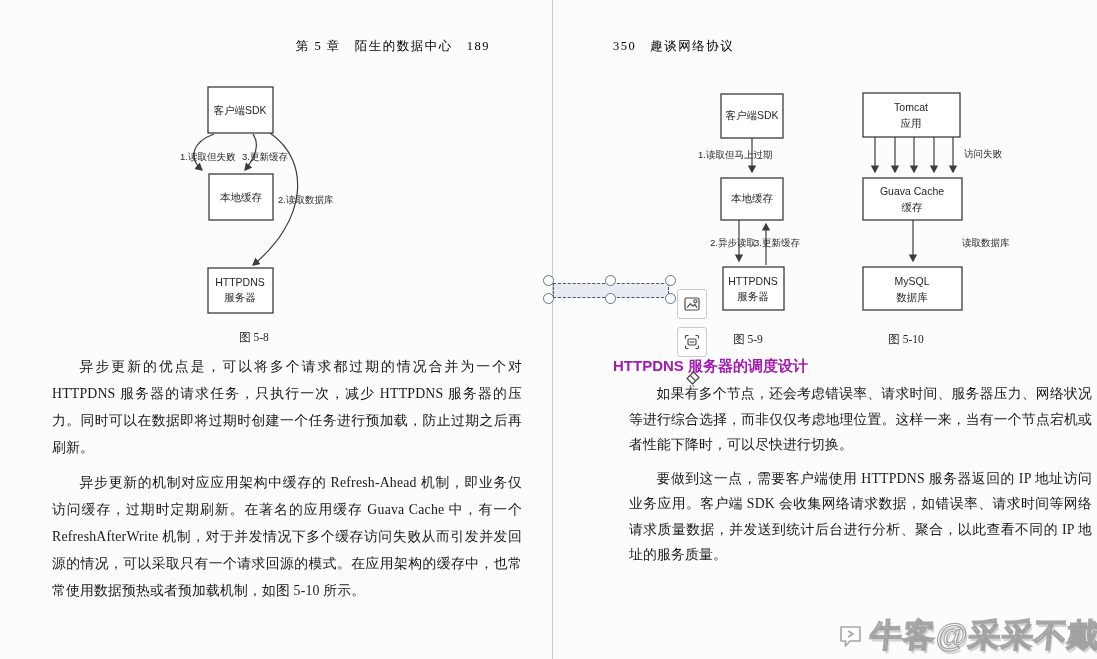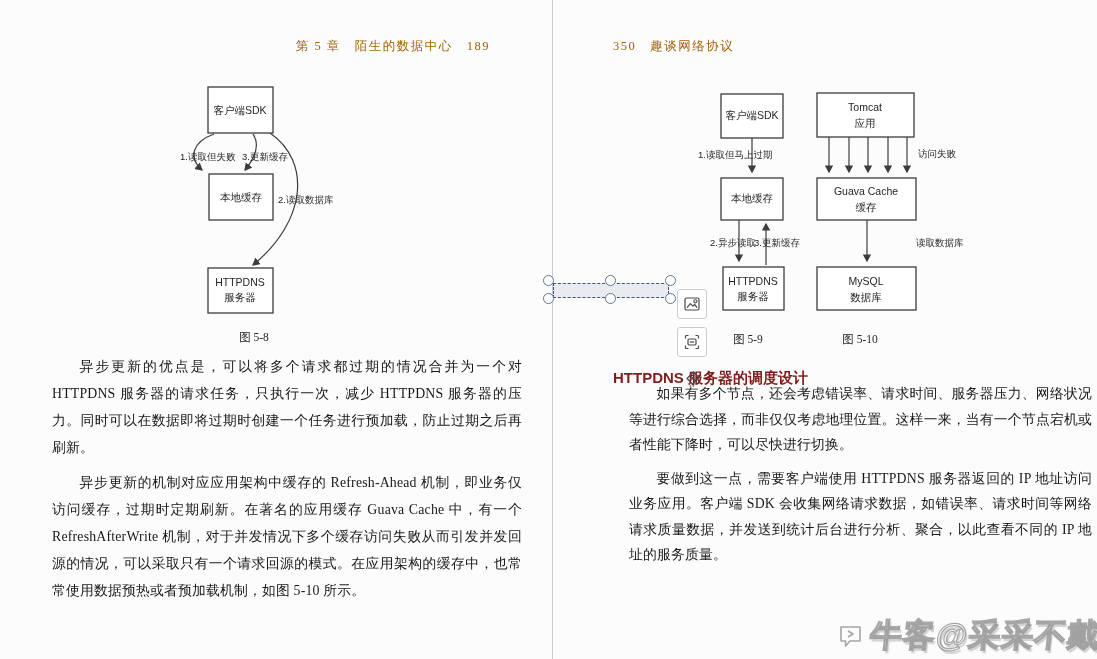"第 5 章 陌生的数据中心 189" .hdr { color: #a16207 -> #000000 }
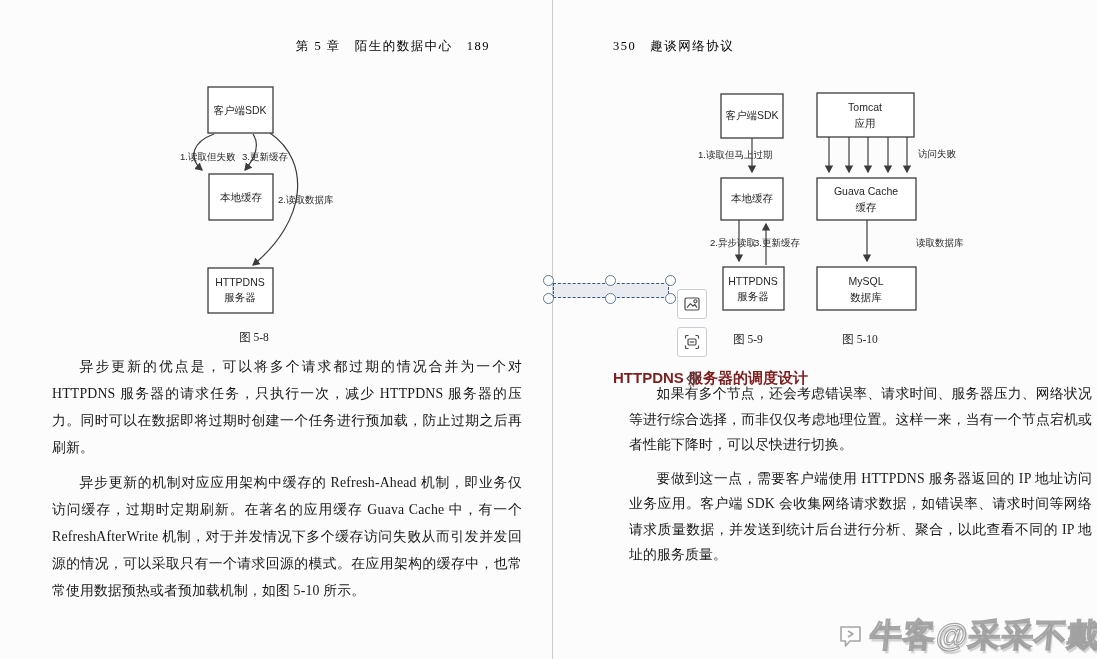"Tomcat" #fig510 { left: 804px -> 850px }
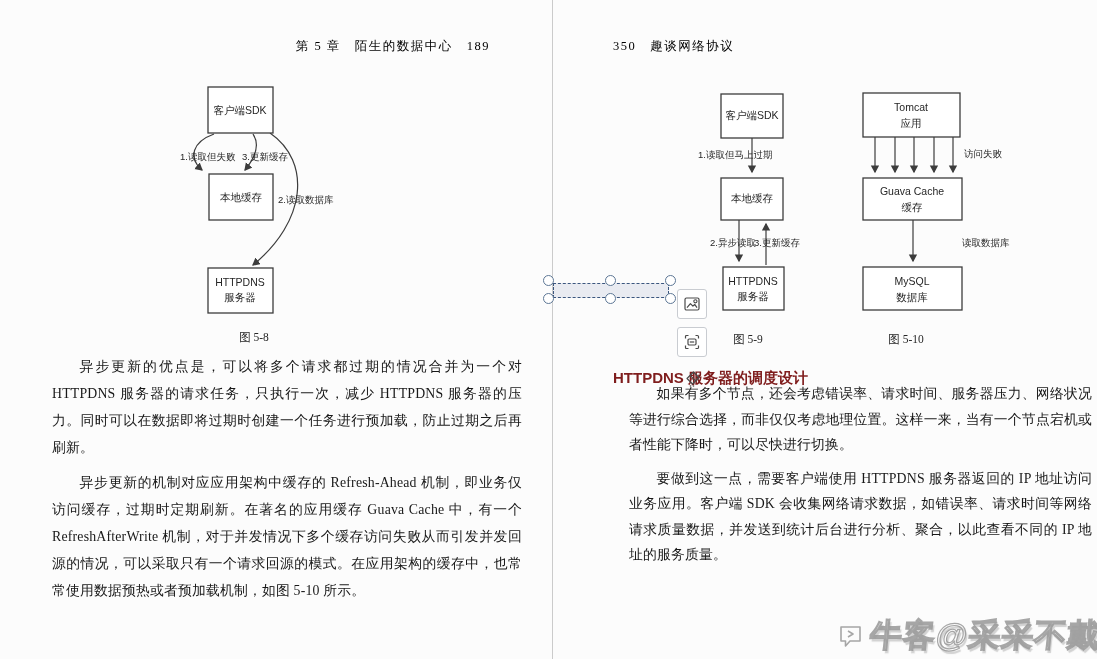"HTTPDNS 服务器的调度设计" #section-heading { color: #7f1d1d -> #a21caf; top: 369px -> 357px }
